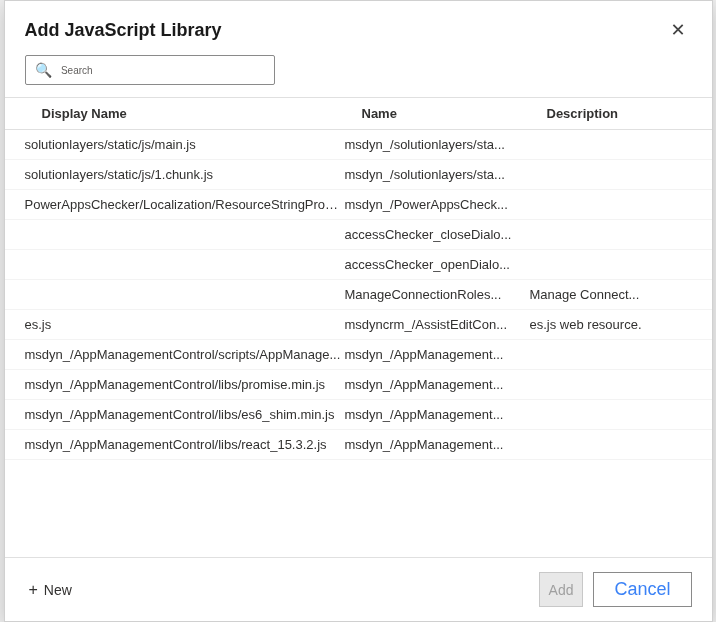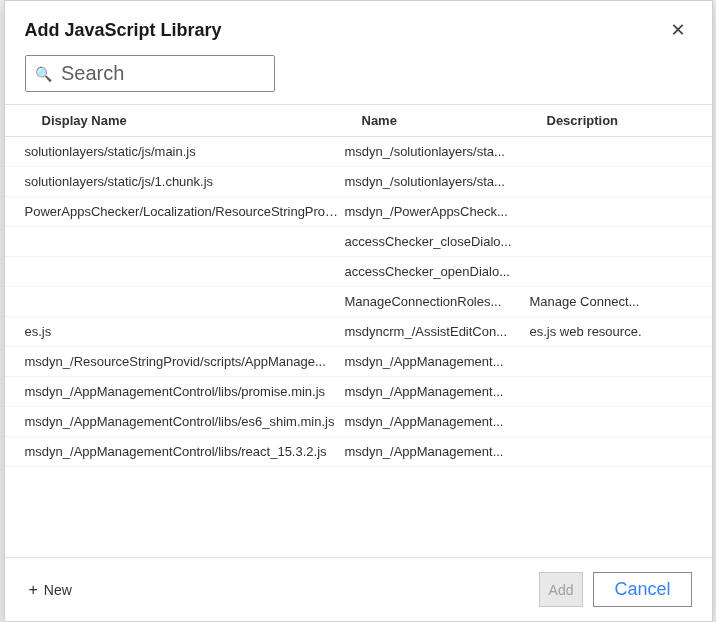"Search" .search-input { font-size: 20px -> 10px }
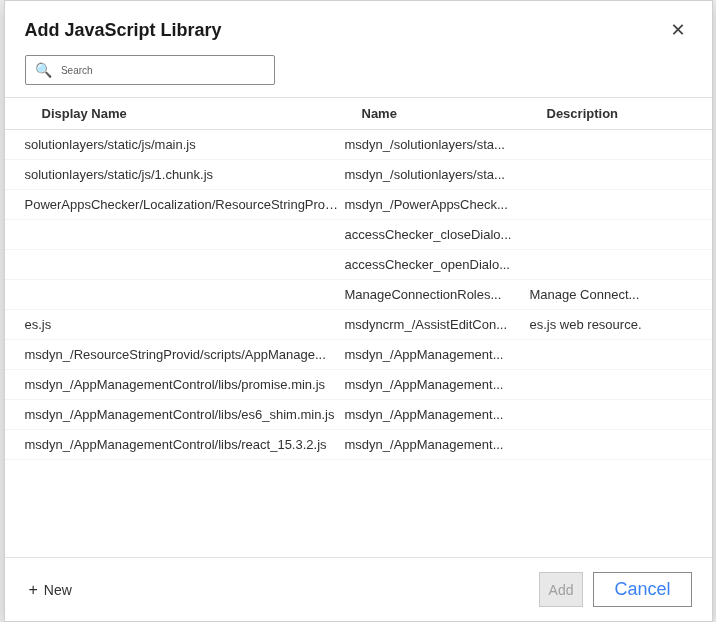"msdyn_/ResourceStringProvid/scripts/AppM" div.cell { text: /ResourceStringProvid/scripts/AppManage -> /AppManagementControl/scripts/AppManage }
